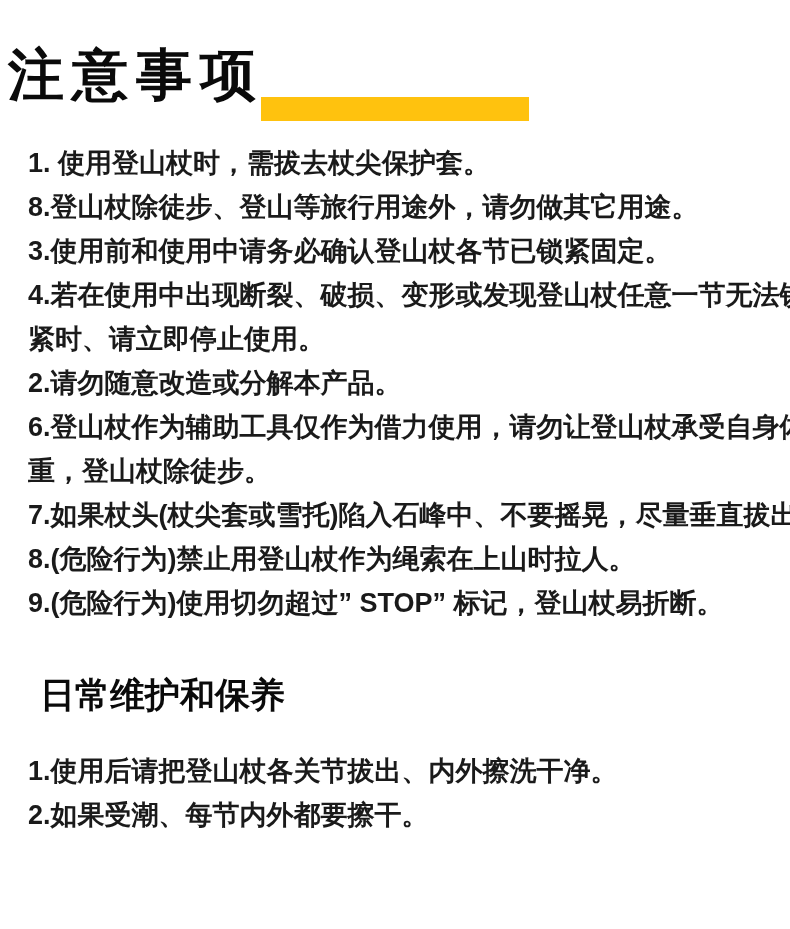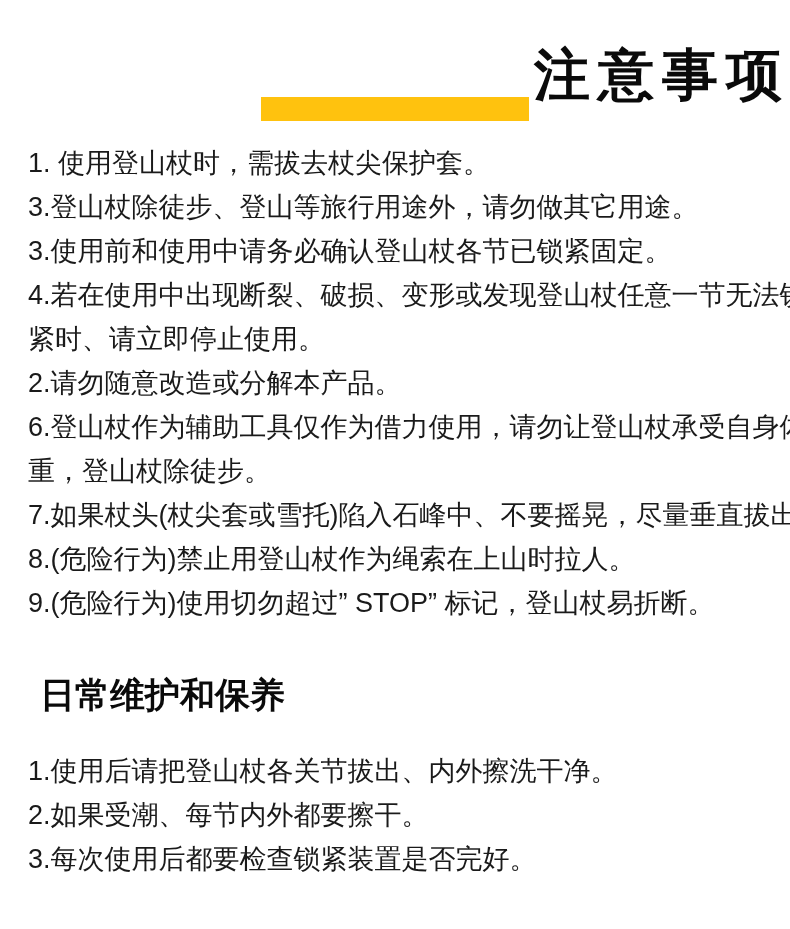"注意事项" .title-block { text-align: right -> left }
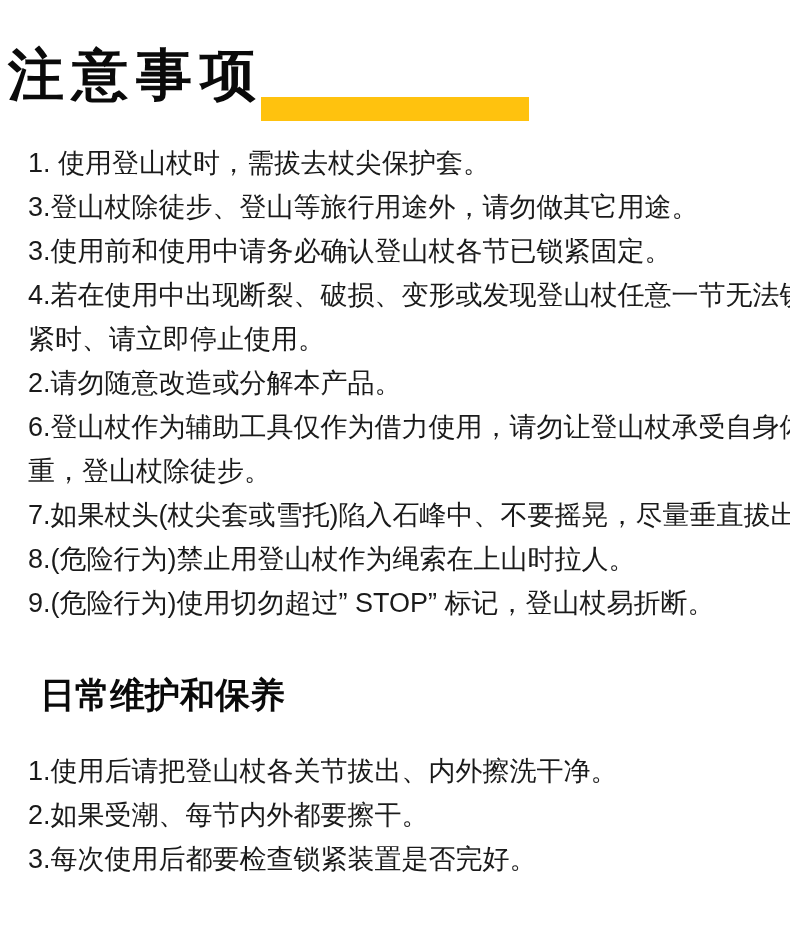"1. 使用登山杖时，需拔去杖尖保护套。" .list { font-weight: none -> bold }
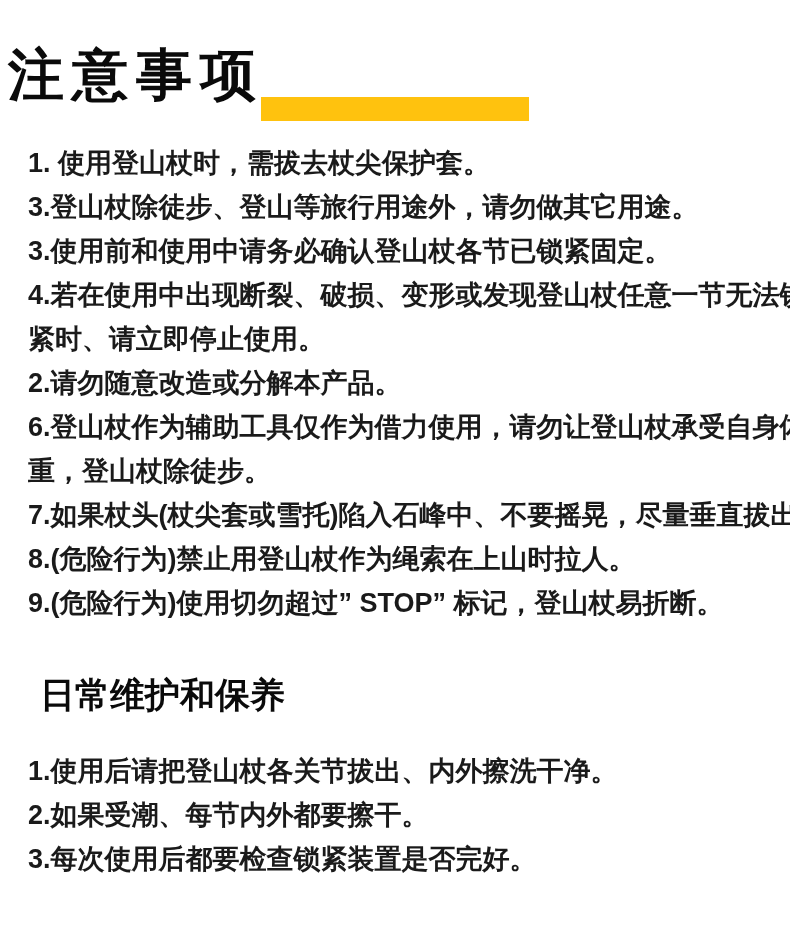"3.登山杖除徒步、登山等旅行用途外，请勿做其它用途。" p.line { text: 3 -> 8 }
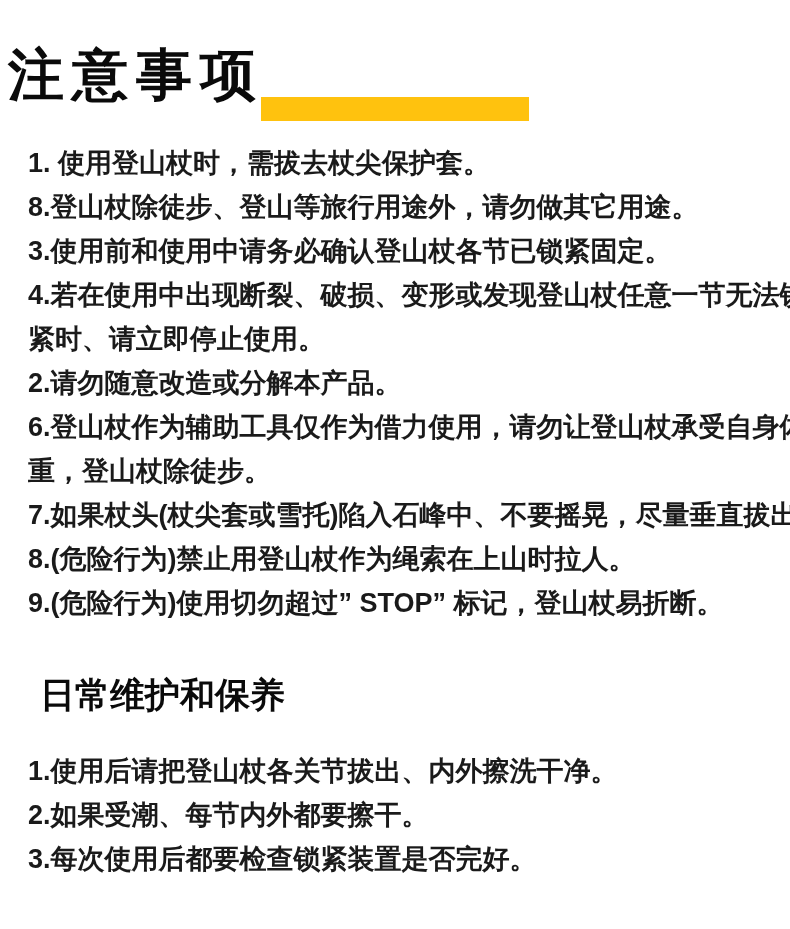"3.每次使用后都要检查锁紧装置是否完好。" p.line { html: <p>3.每次使用后都要检查锁紧装置是否完好。</p> -> none }
